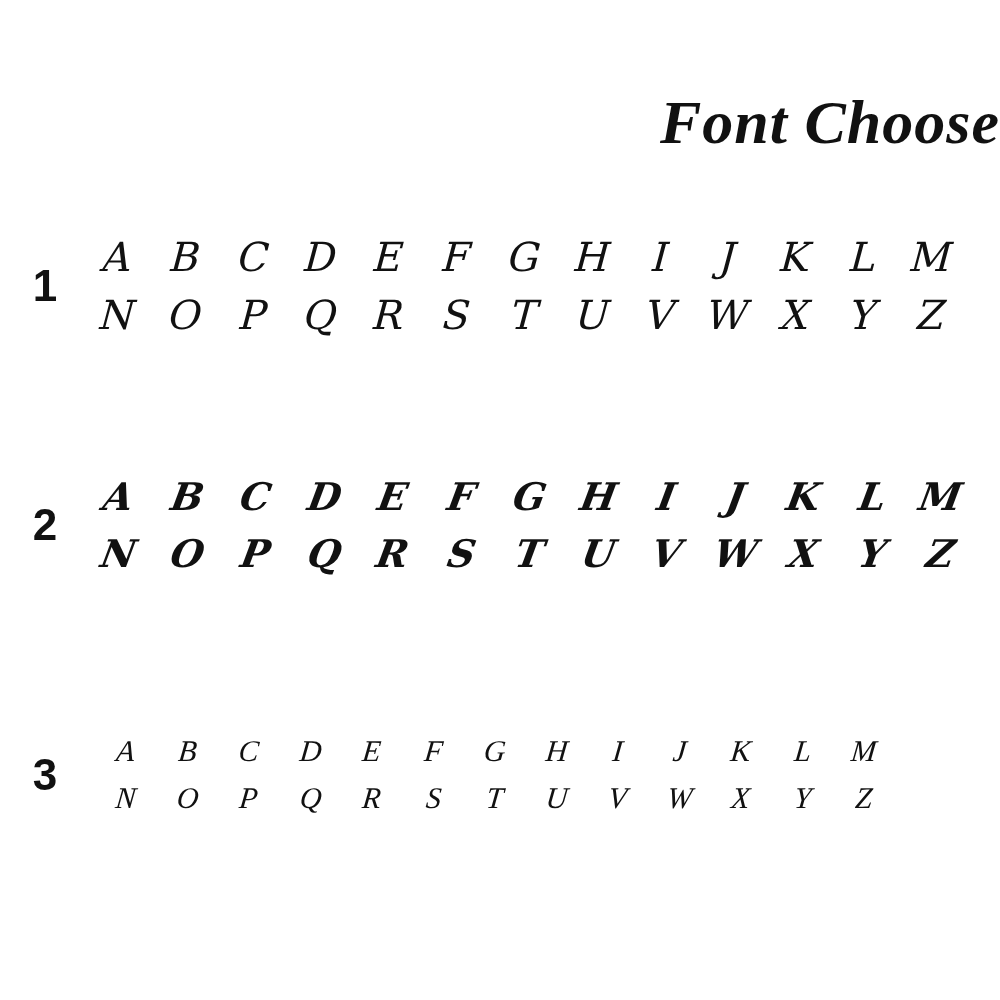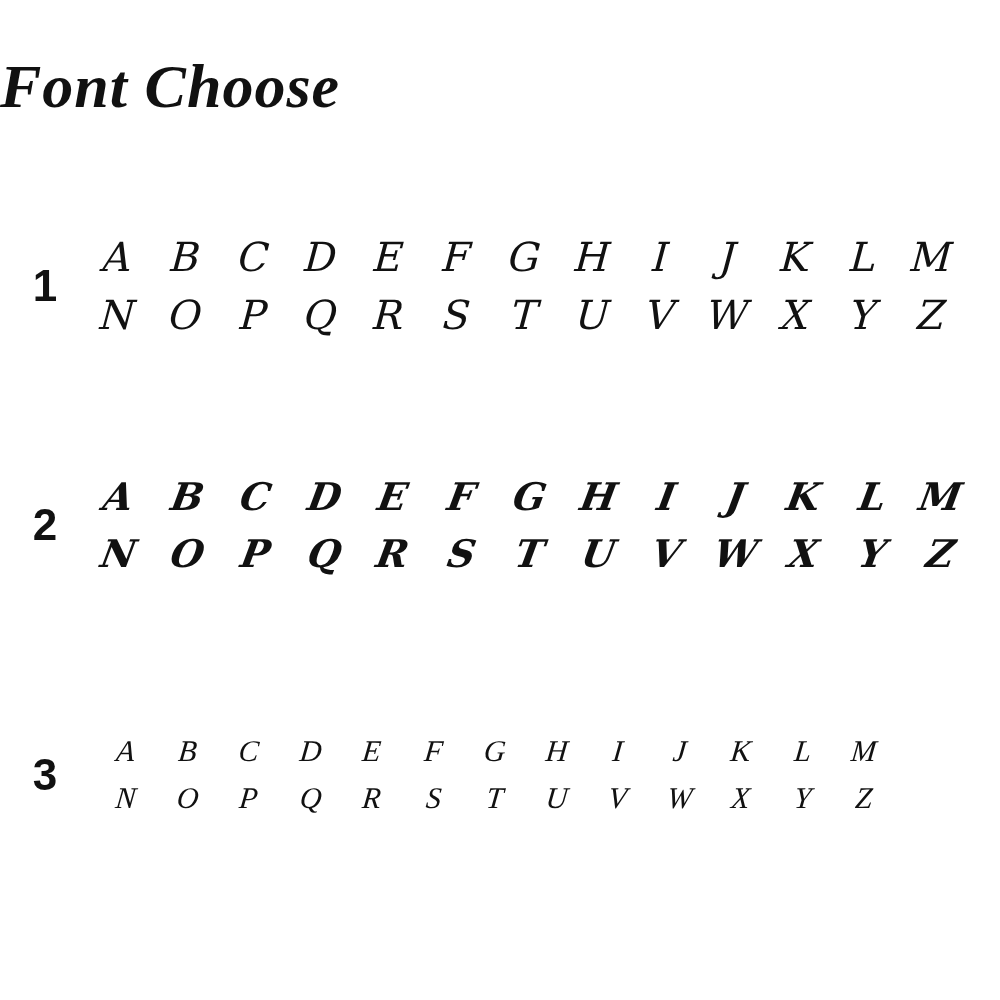"Font Choose" .title { padding-top: 52px -> 88px; text-align: left -> right }
